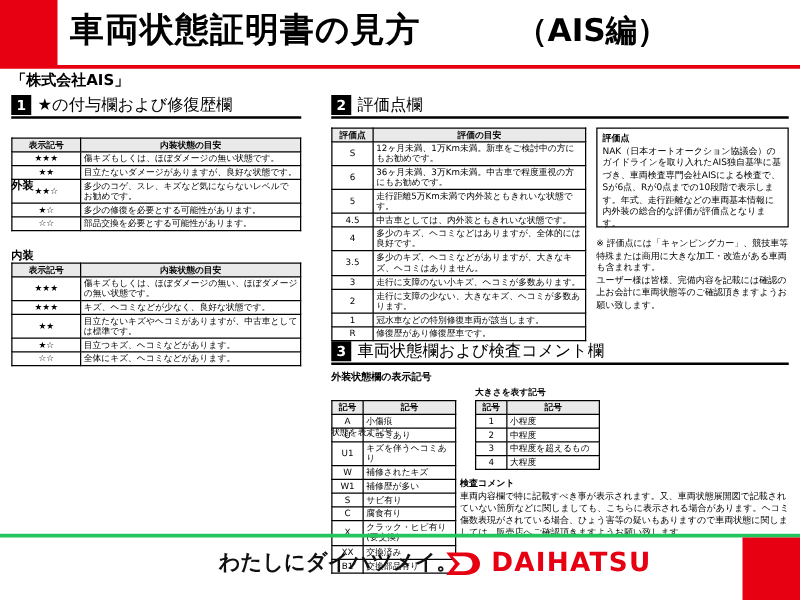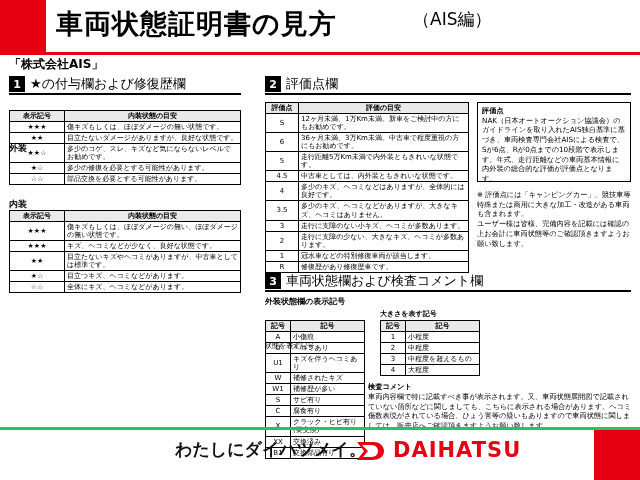"（AIS編）" .hdr-sub { font-size: 17px -> 25px; font-weight: normal -> bold }
